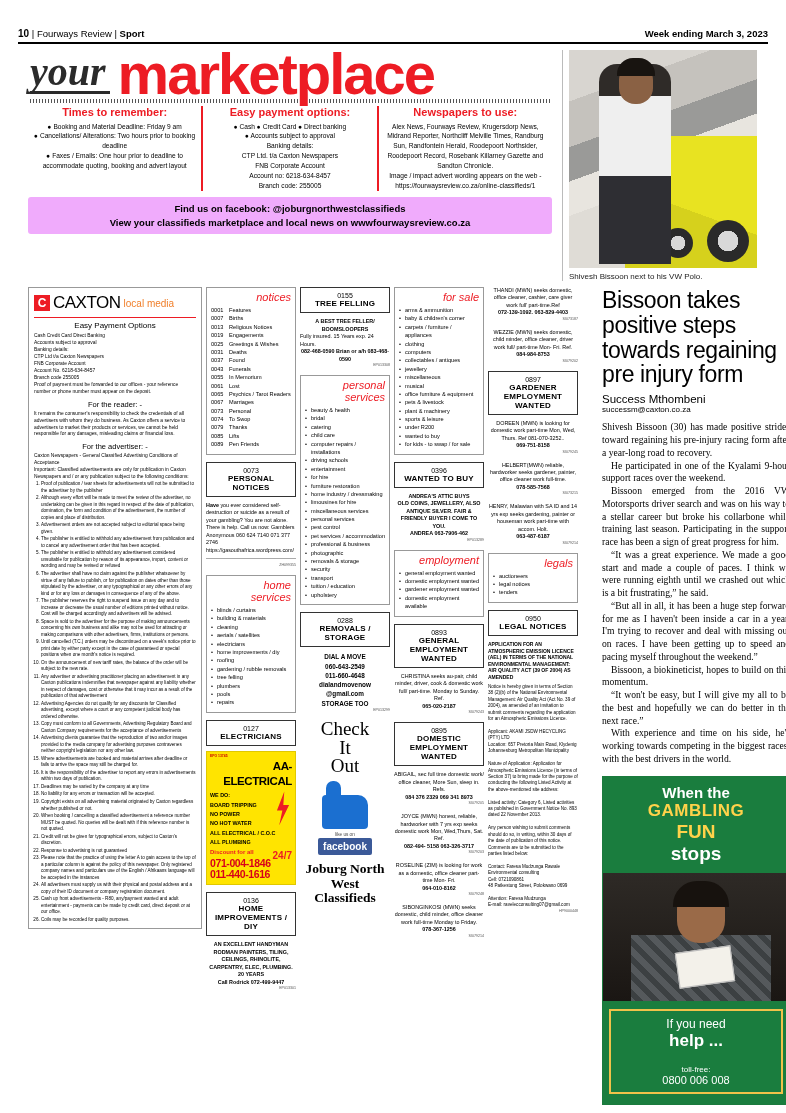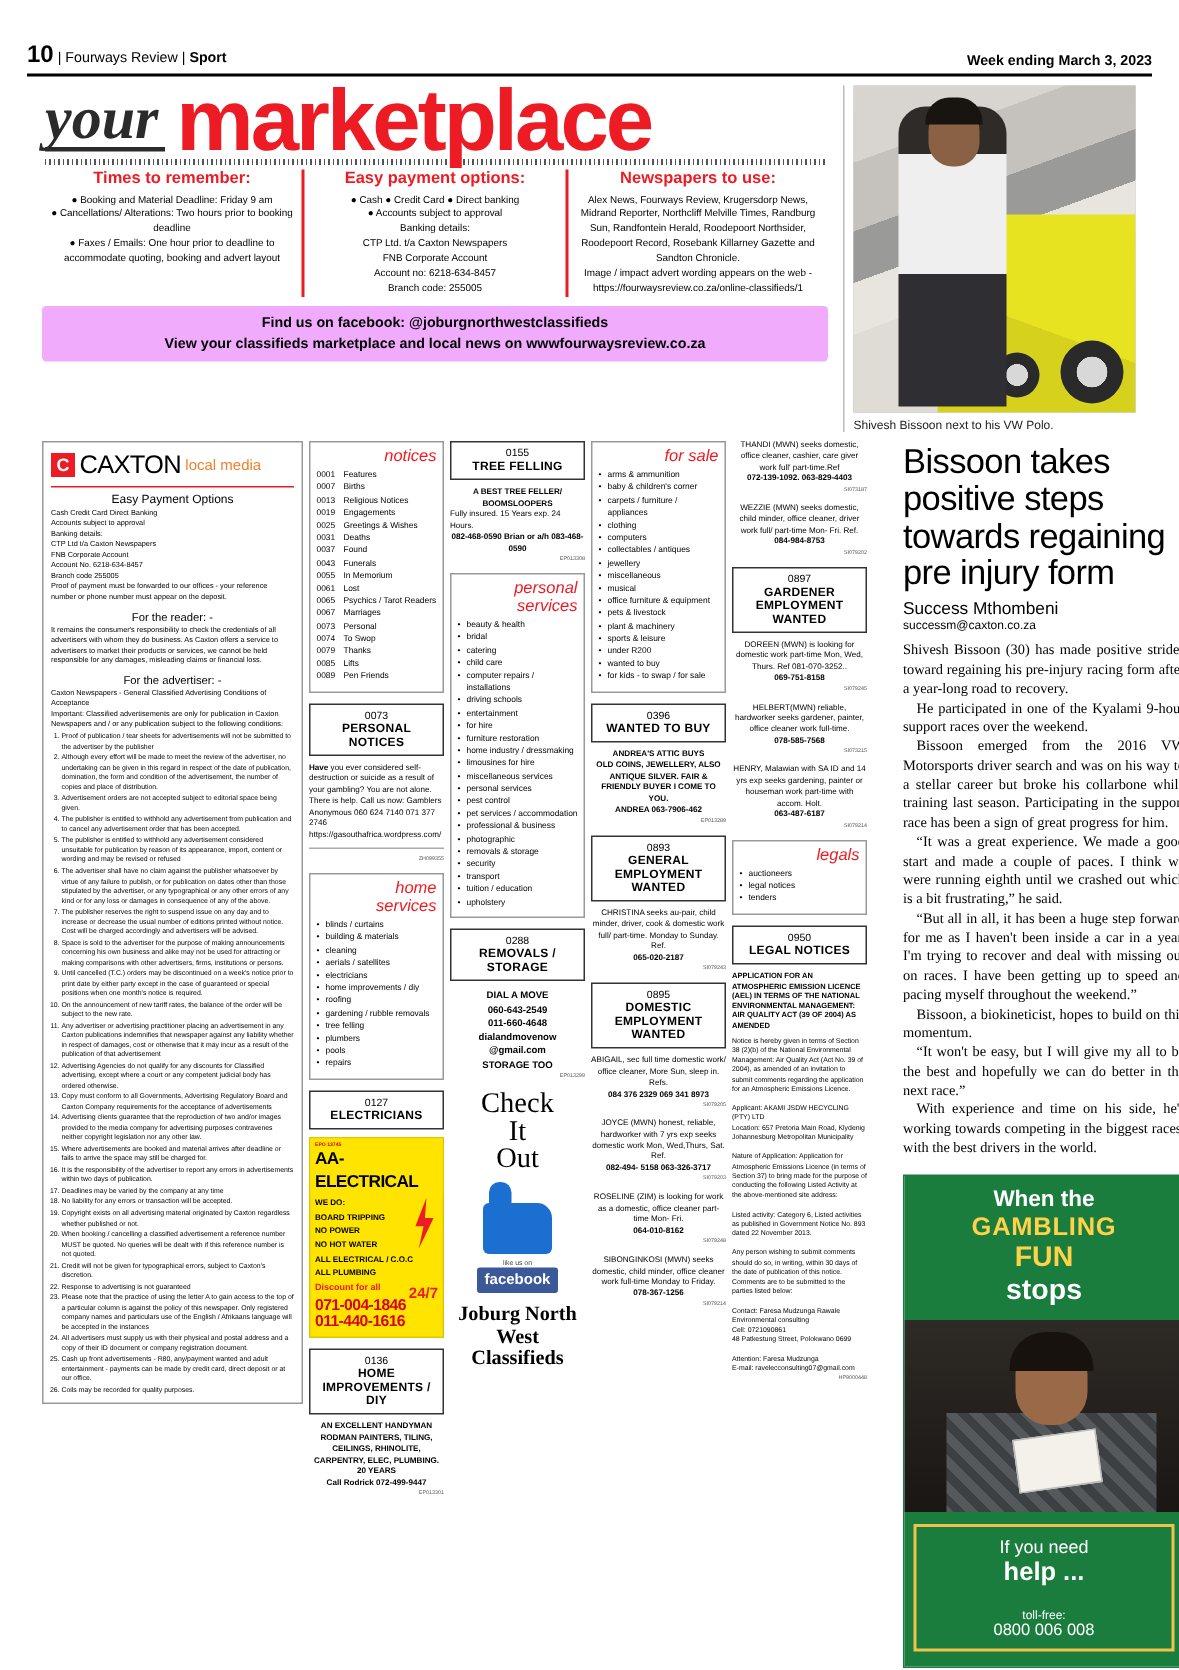"10" .topbar .left .pg { font-size: 16px -> 10px }
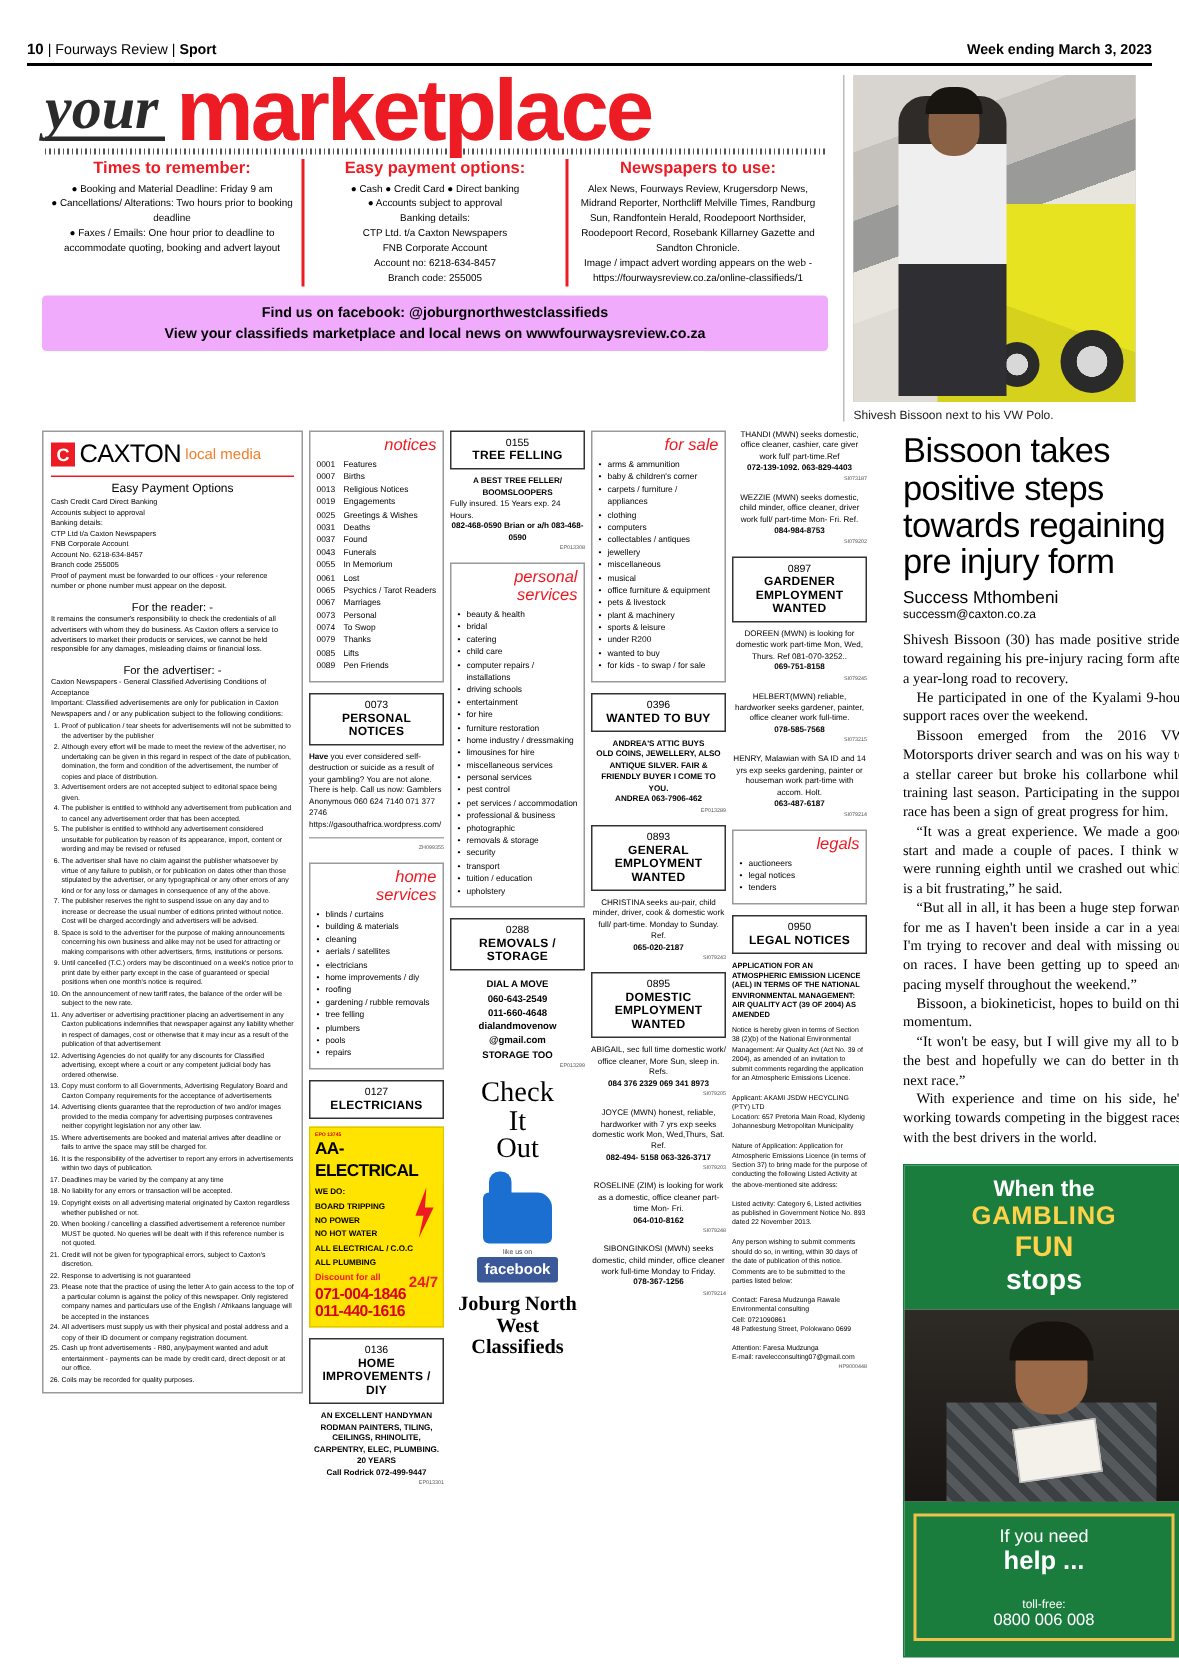"employment" div.catcard { html: none -> <div> <div>employment</div> <ul> <li>general employment wanted</li> <li>domestic employment wanted</li> <li>gardener employment wanted</li> <li>domestic employment available</li> </ul> </div> }
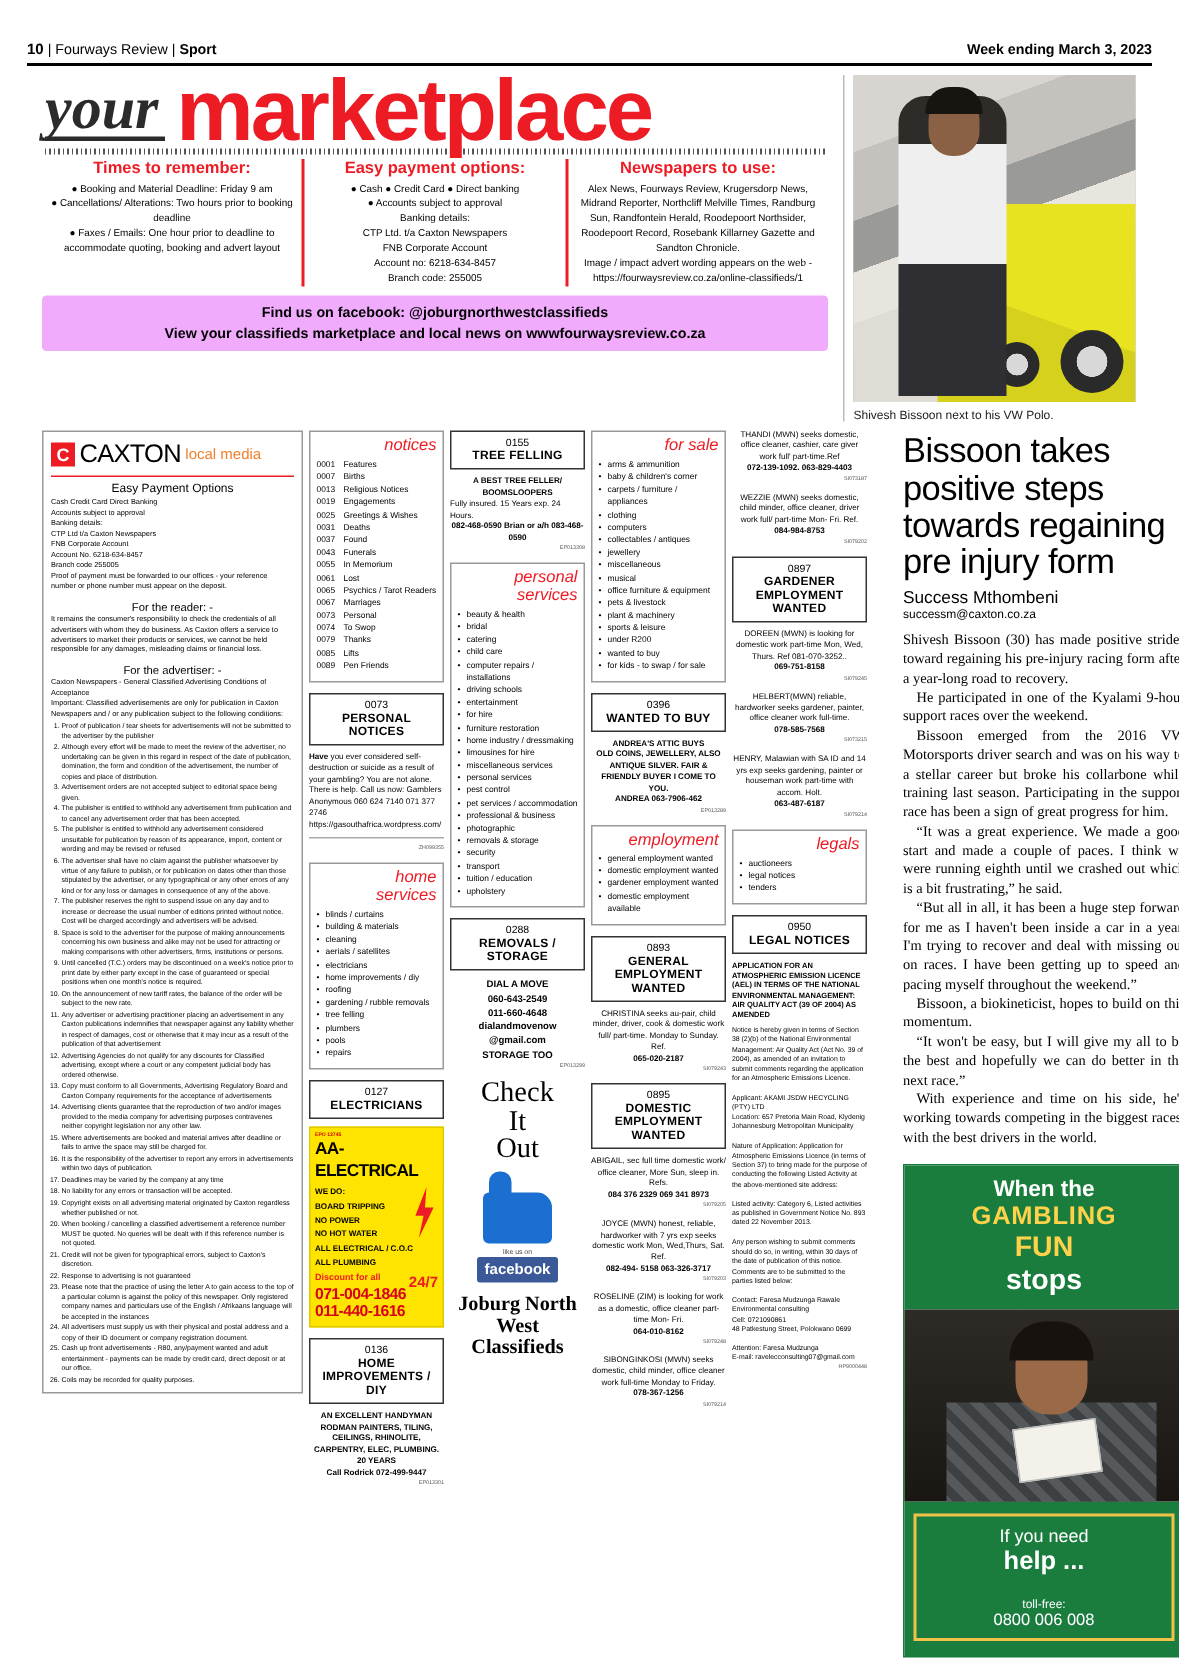"AA-ELECTRICAL" .aa-name { text-align: none -> right }
